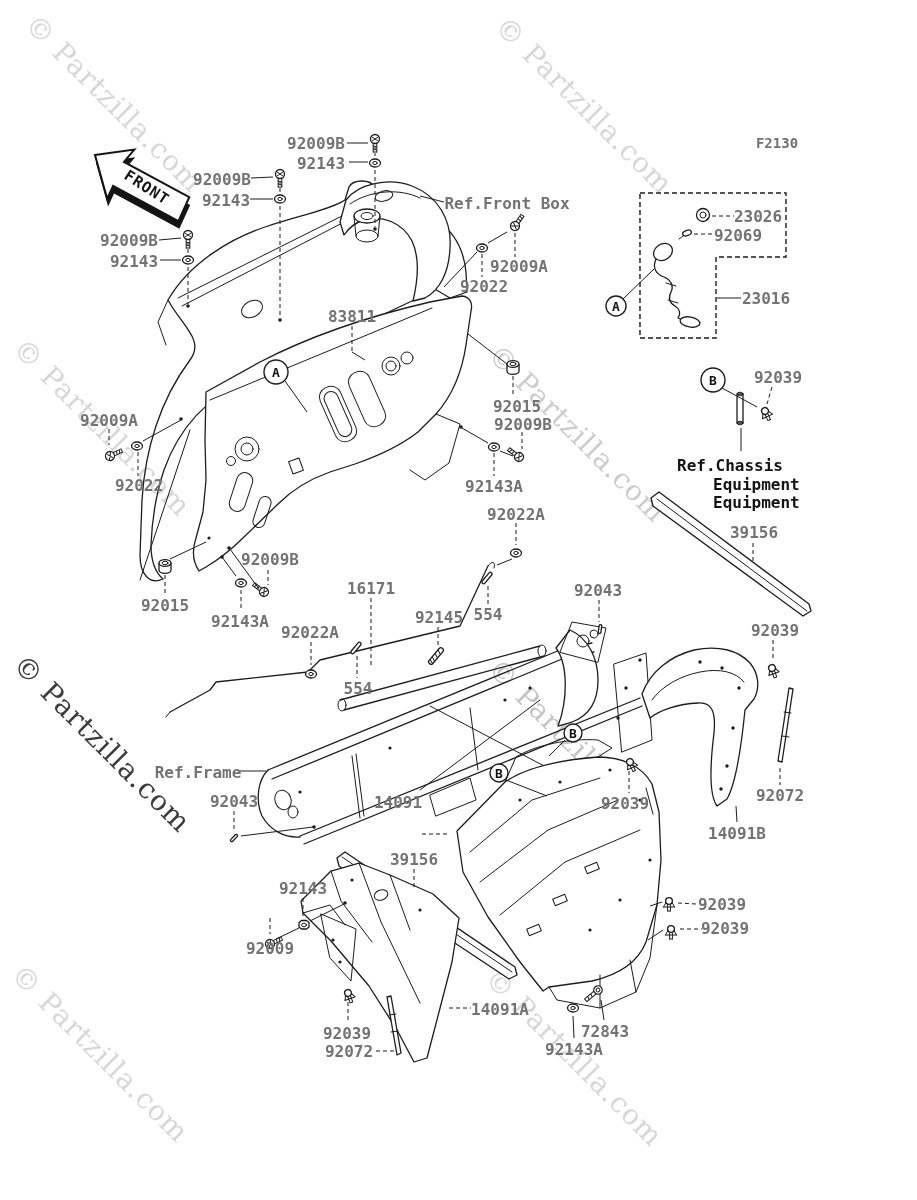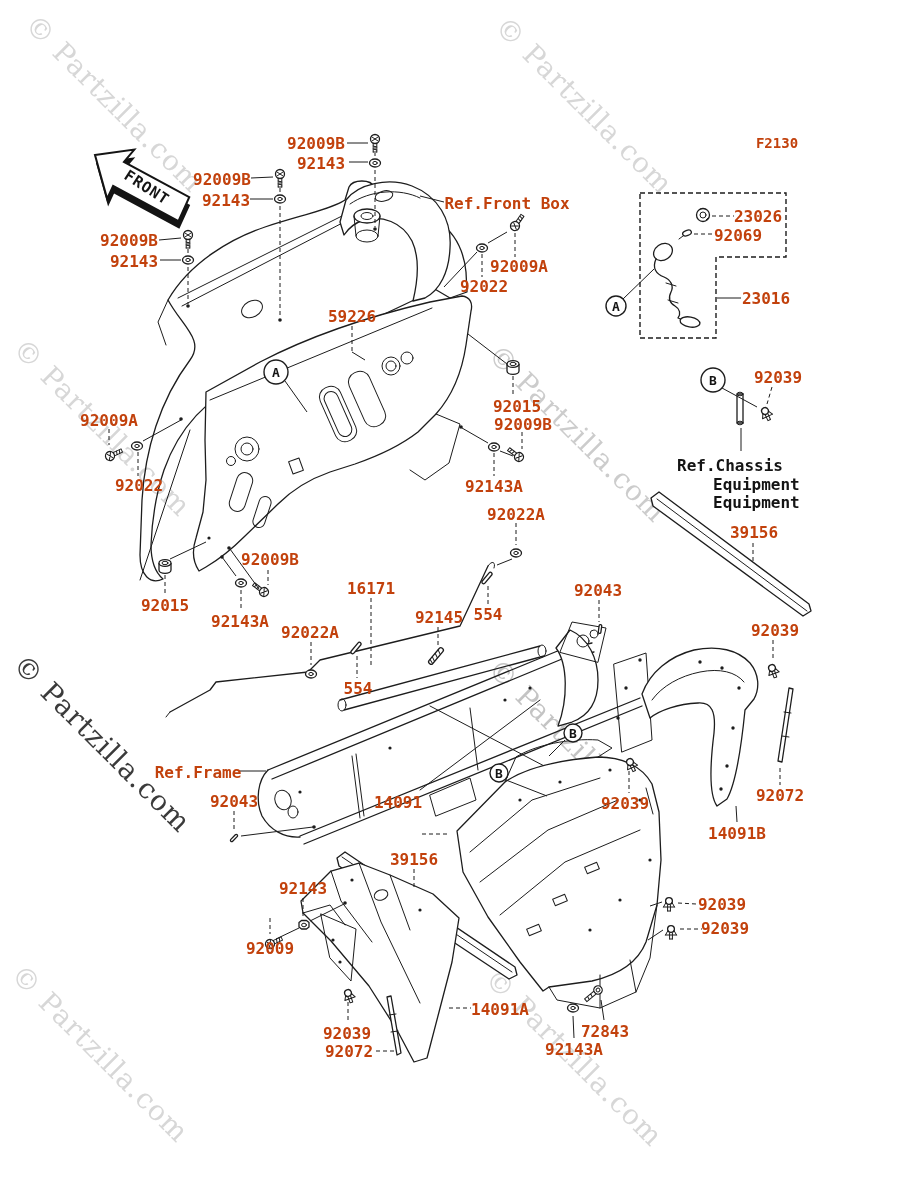"92009B" .lbl { color: #c2410c -> #737373 }
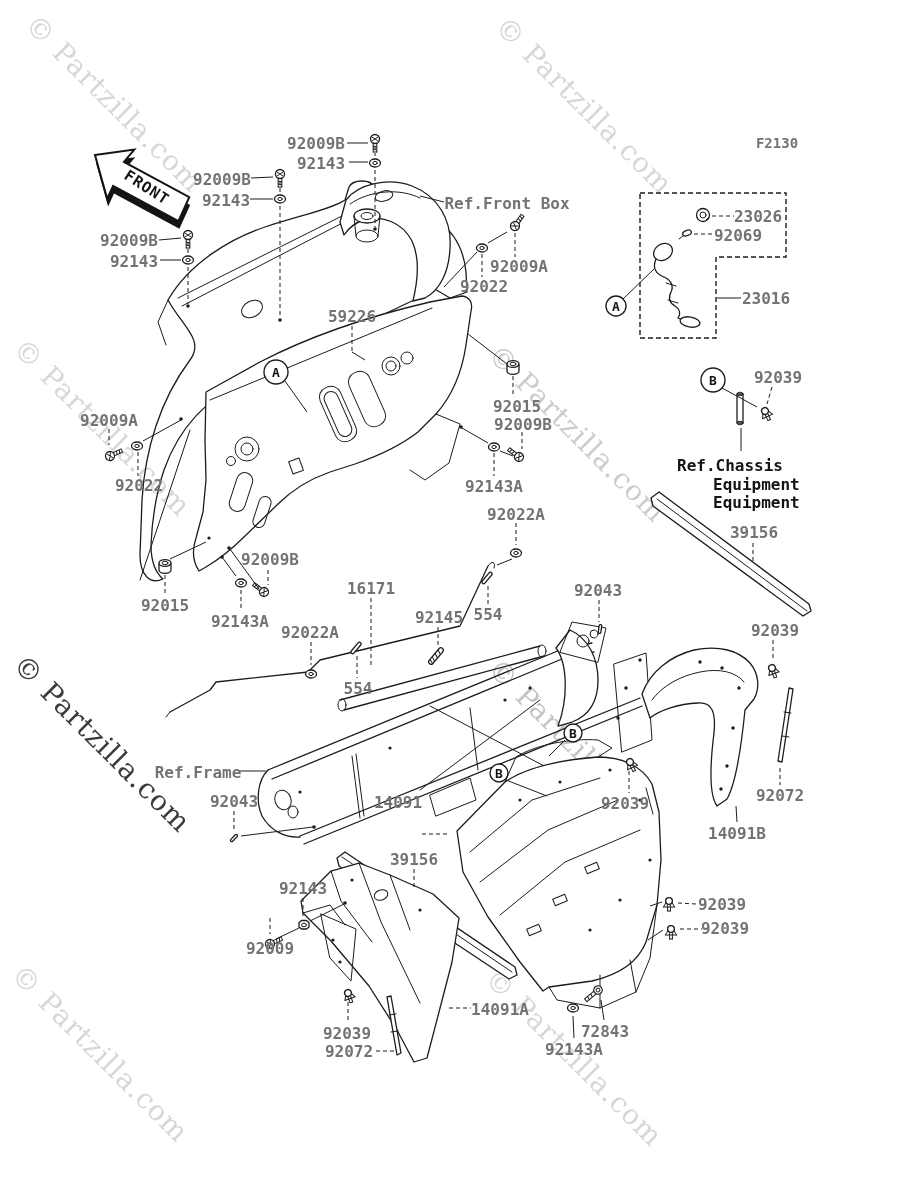"59226" div.lbl { text: 59226 -> 83811 }
